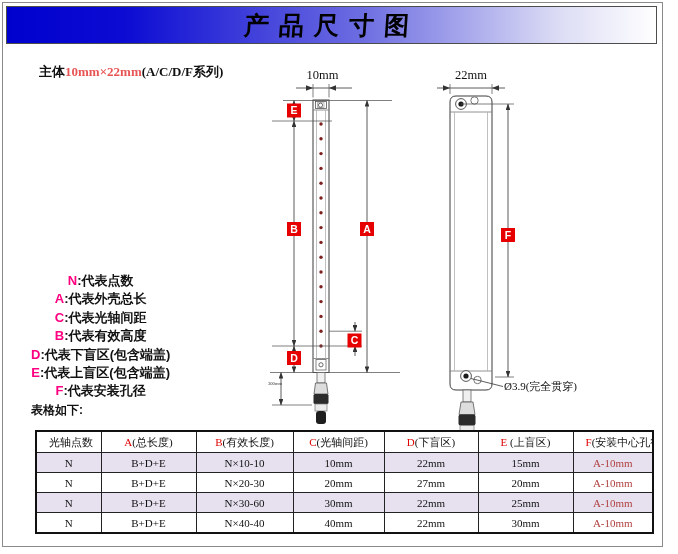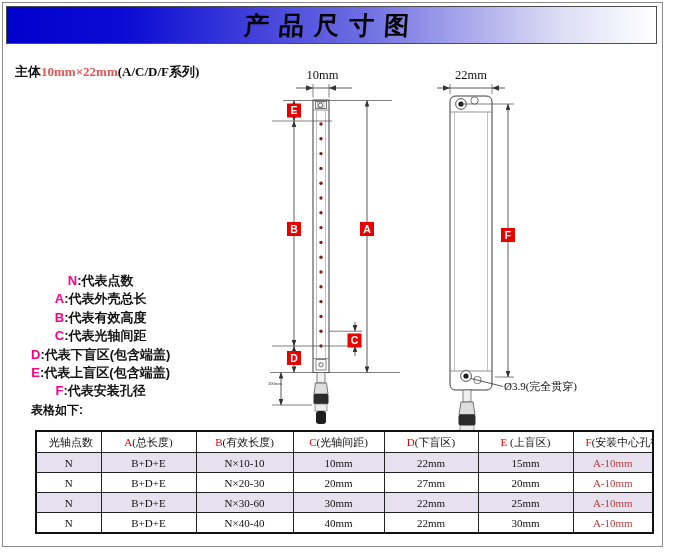"主体10mm×22mm(A/C/D/F系列)" #subtitle { left: 12px -> 36px }
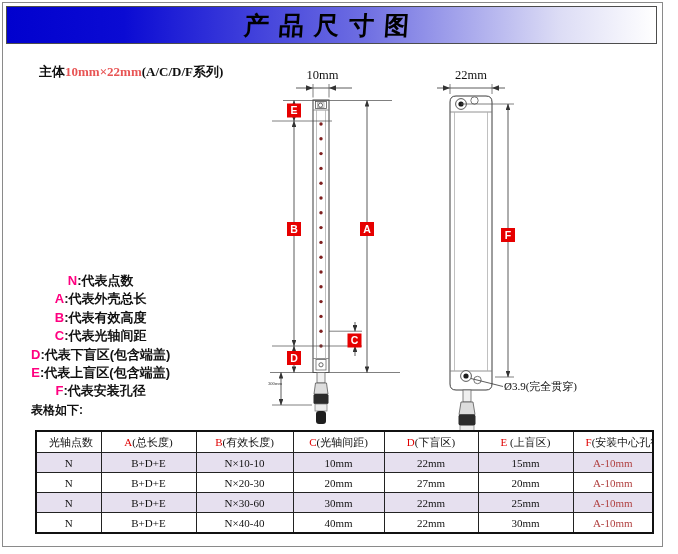"B:代表有效高度" div.lg { order: before "C:代表光轴间距" -> after "C:代表光轴间距" }
